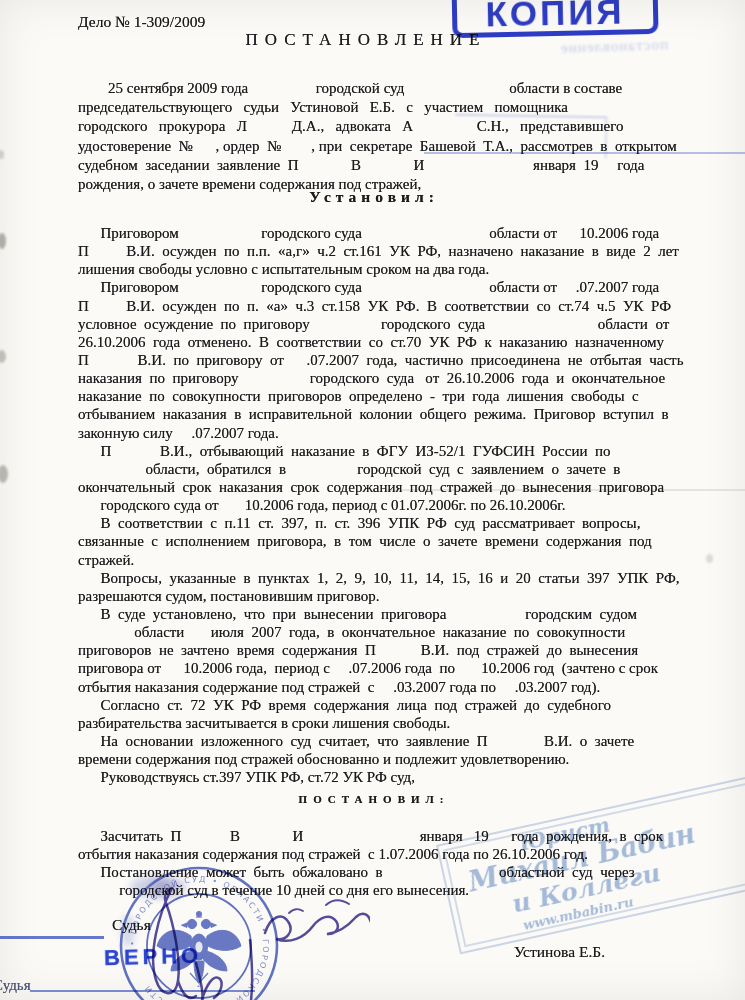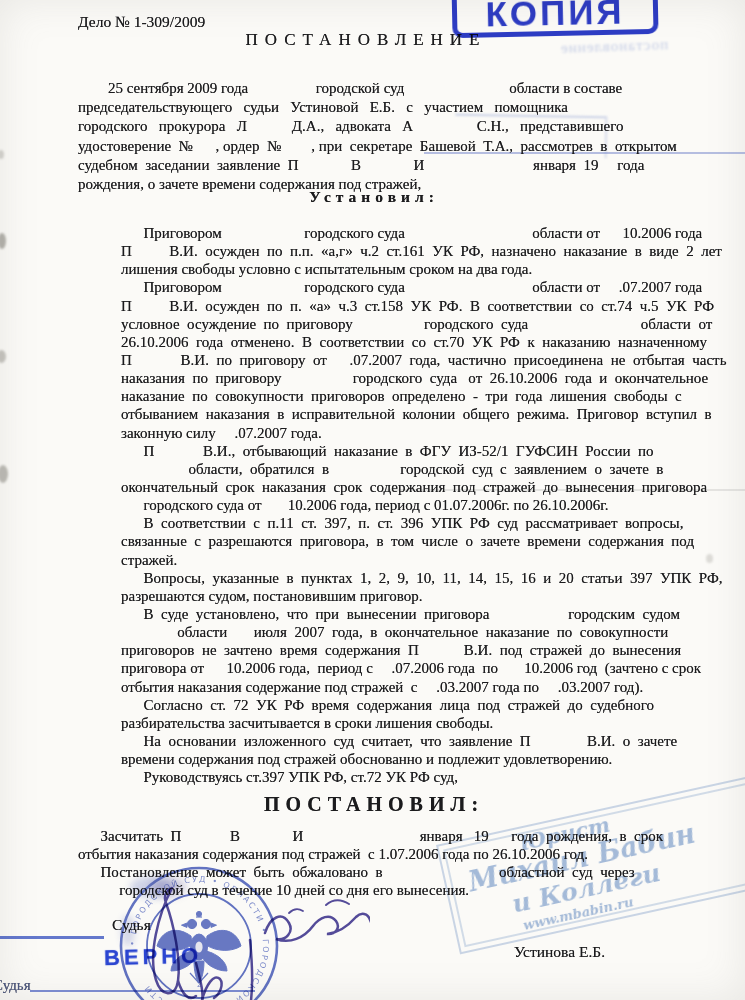"Приговором городского суда области от" .body-block { margin-left: 43px -> none }
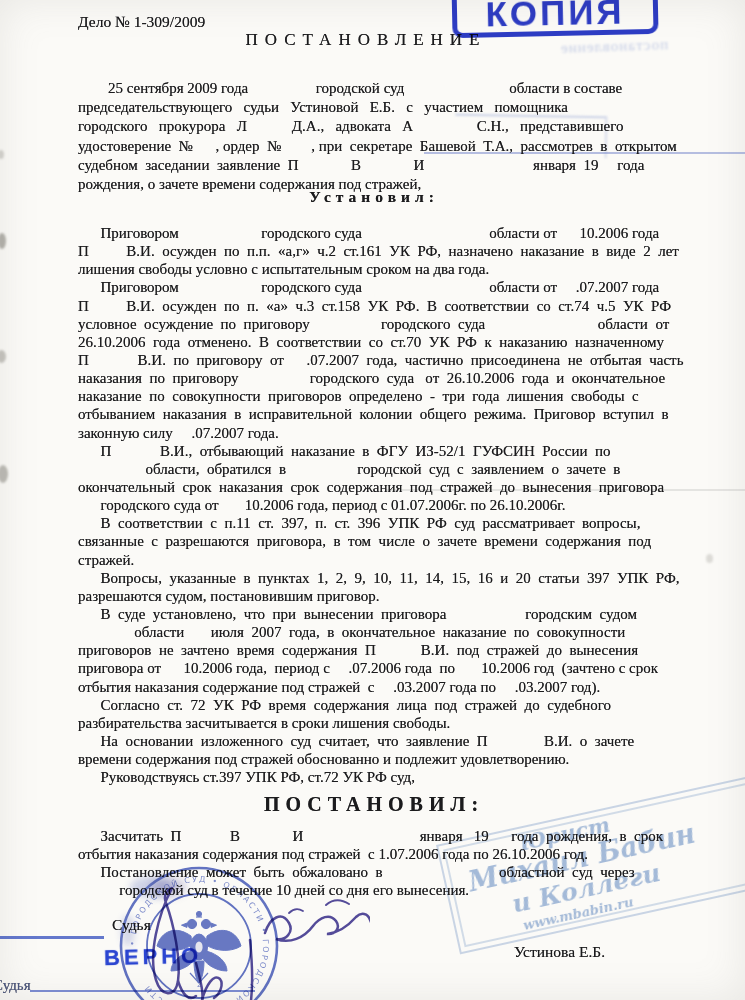"связанные с разрешаются приговора, в" div.line { text: разрешаются -> исполнением }
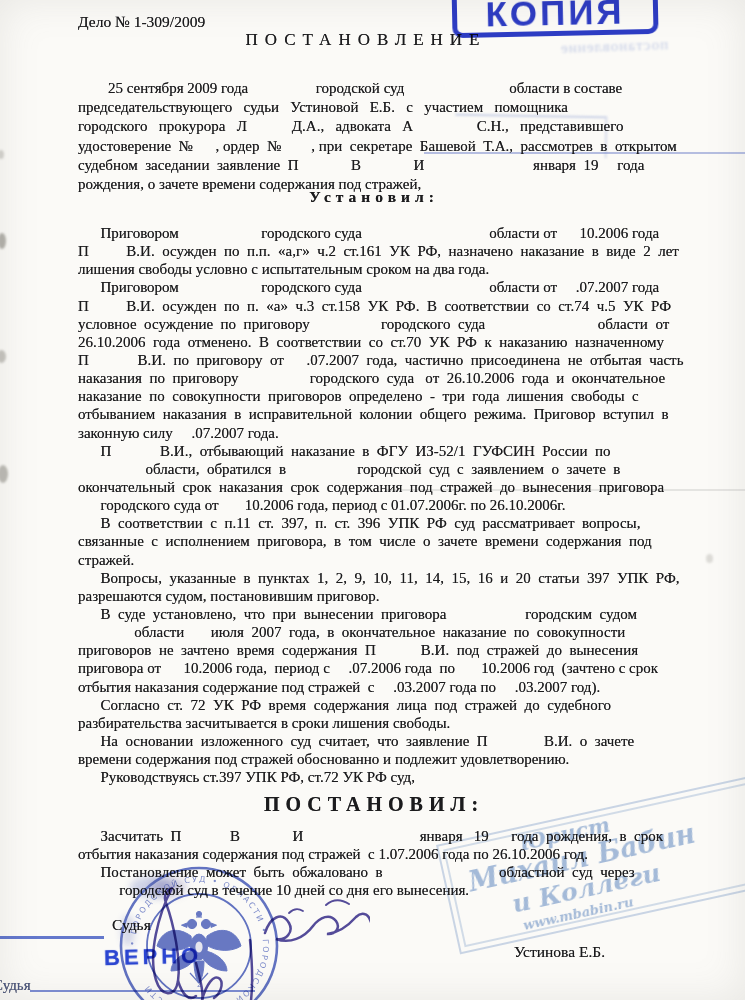"ПОСТАНОВИЛ:" .postanovil { font-size: 20px -> 11px }
